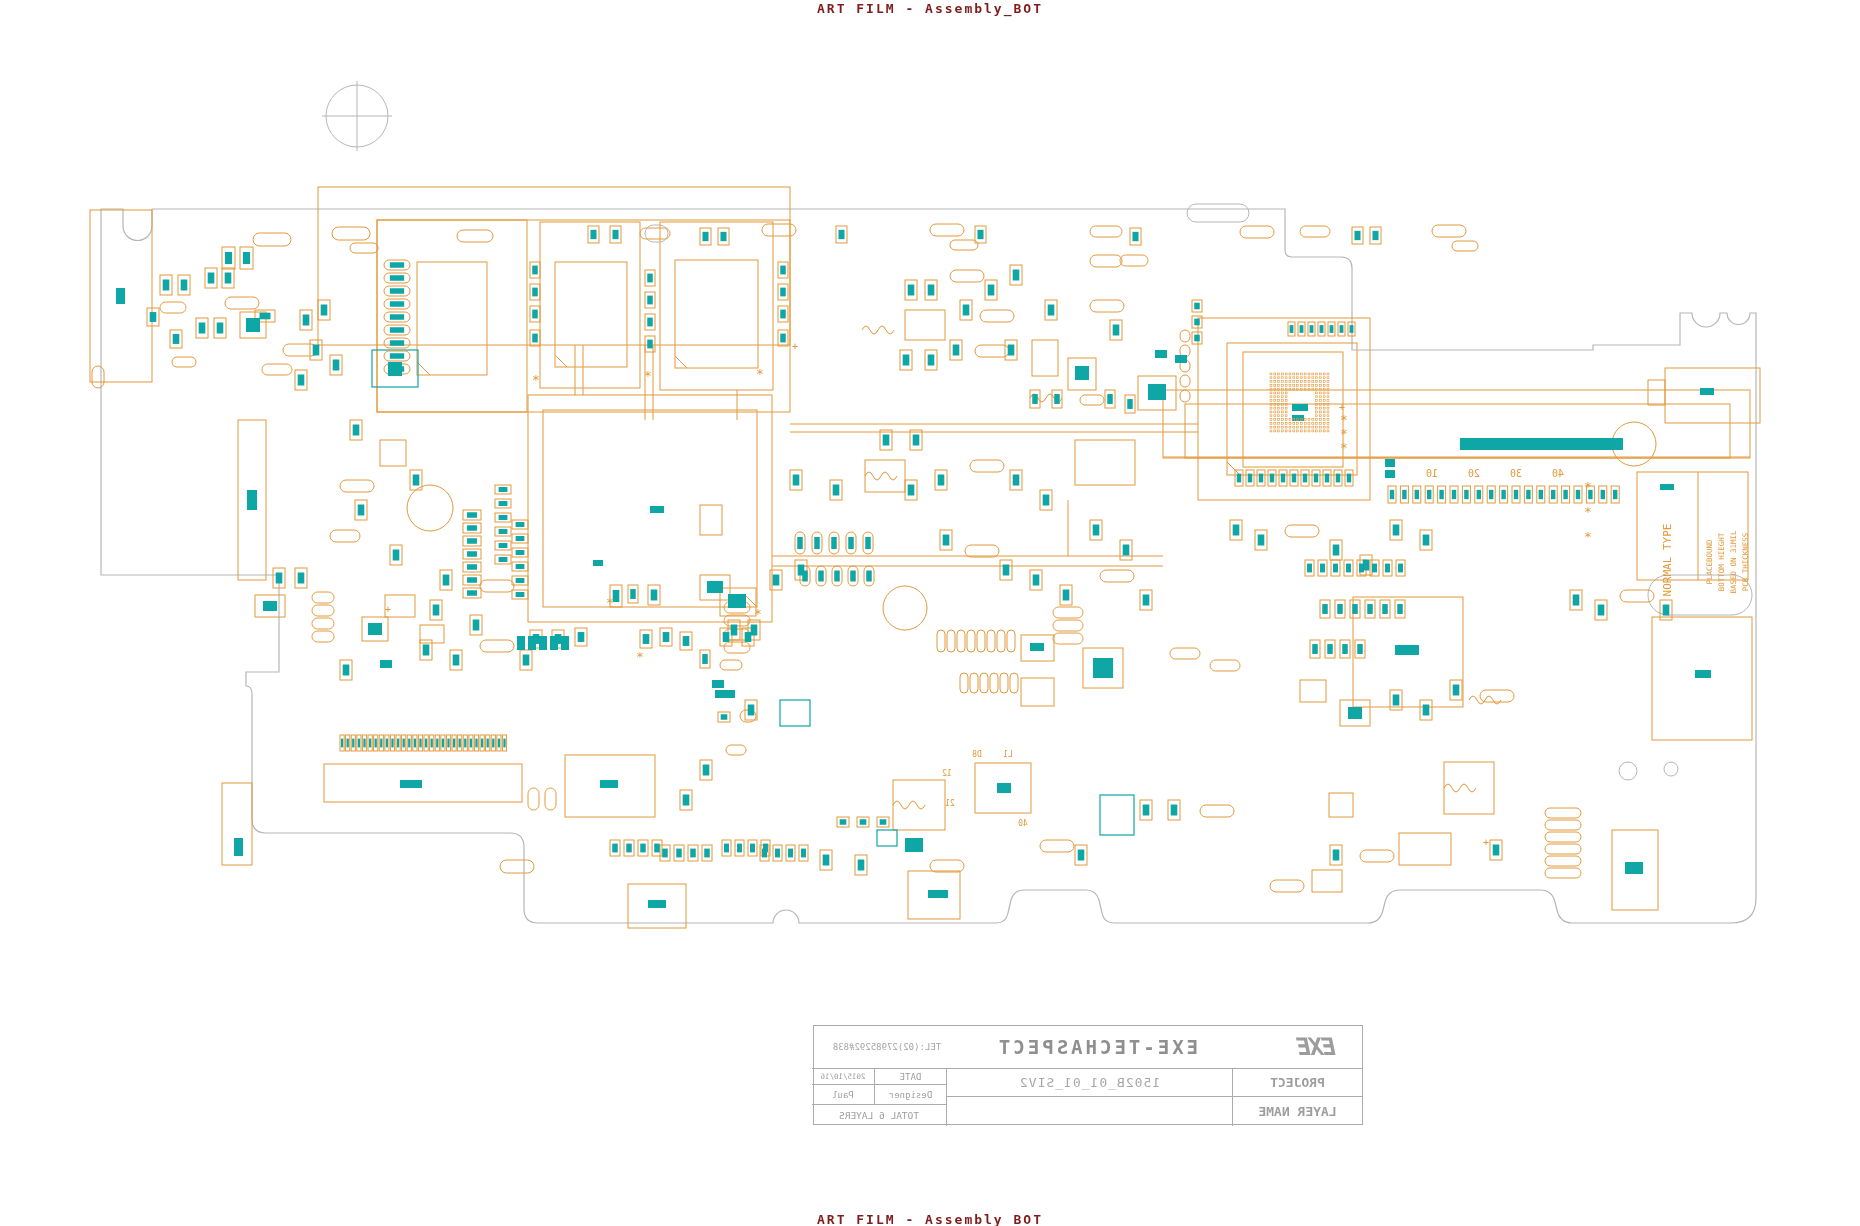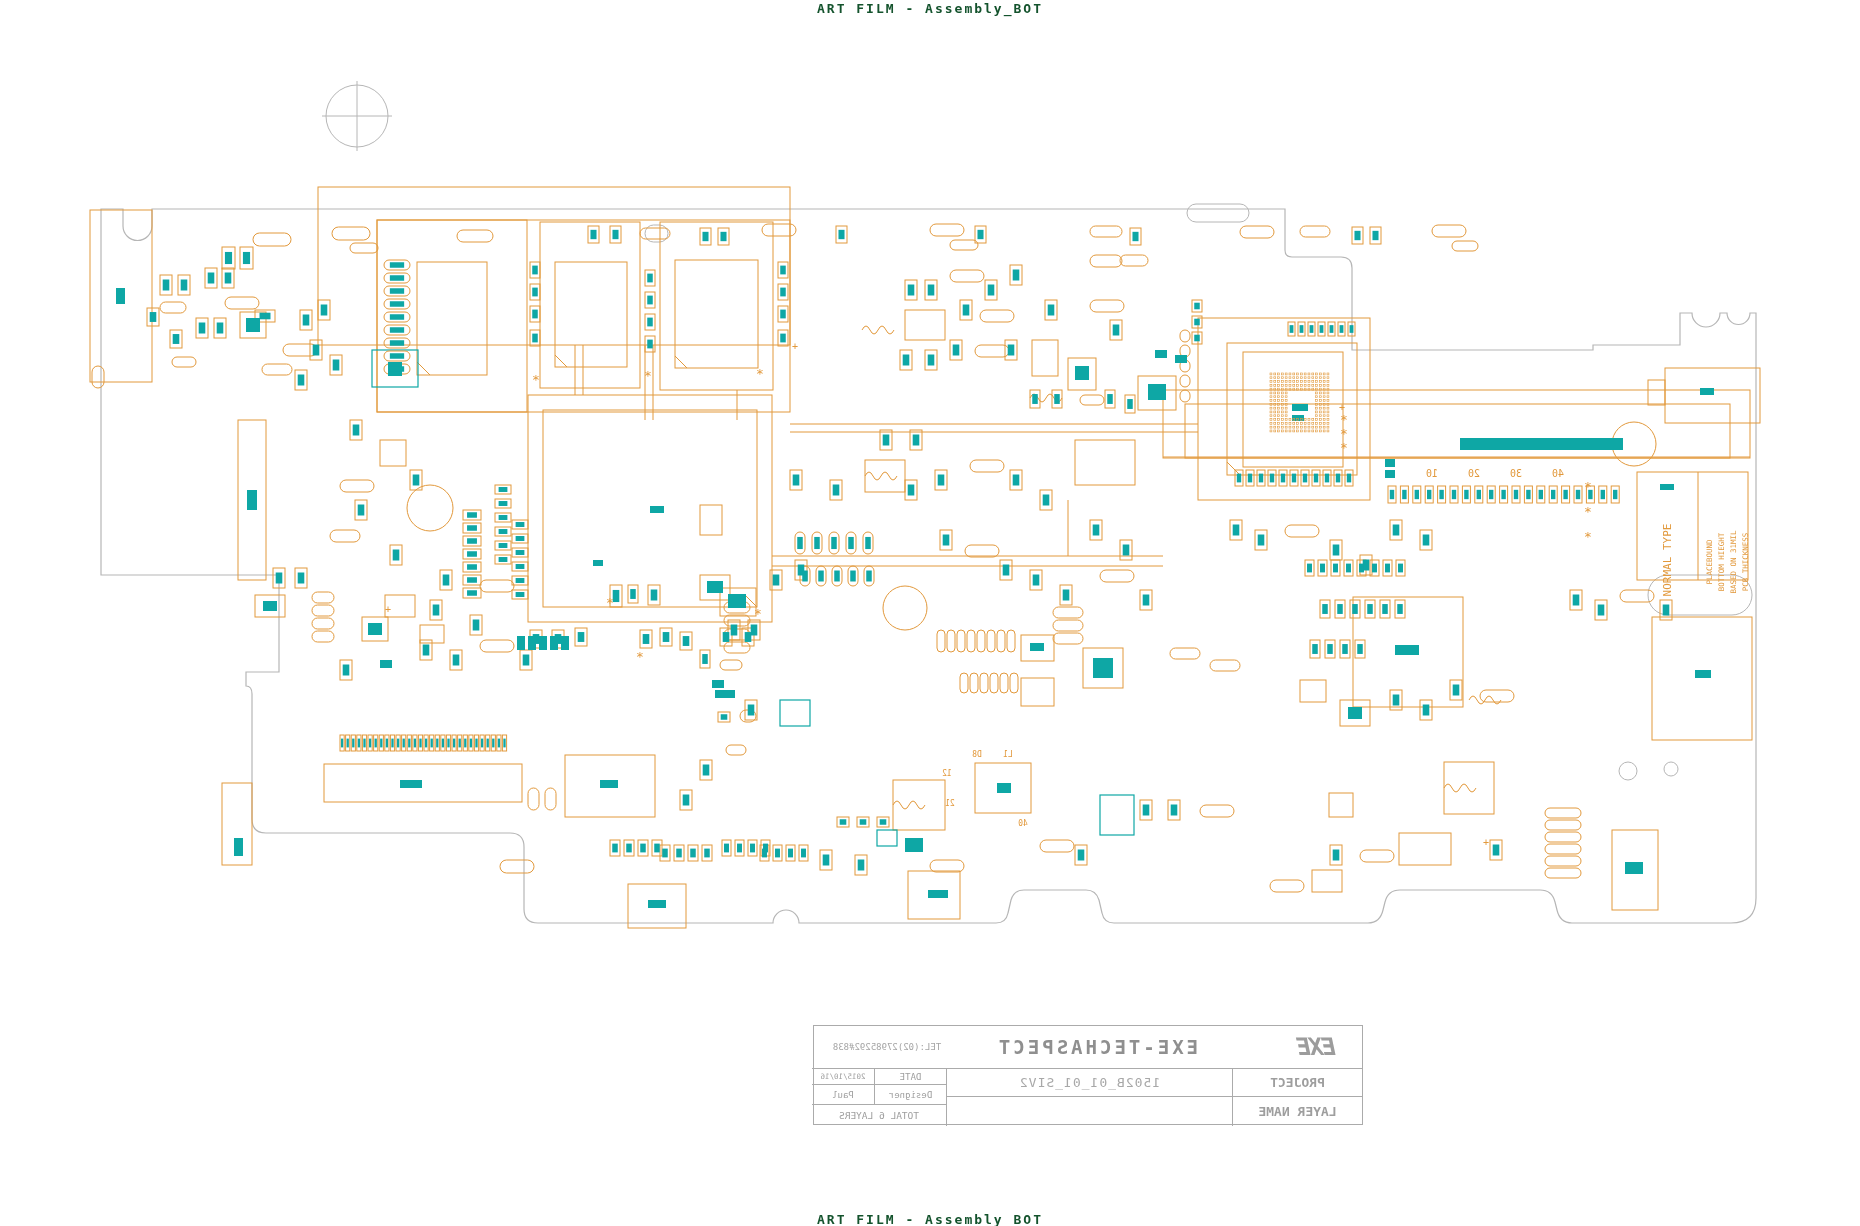"ART FILM - Assembly_BOT" .film-title { color: #14532d -> #7f1d1d }
